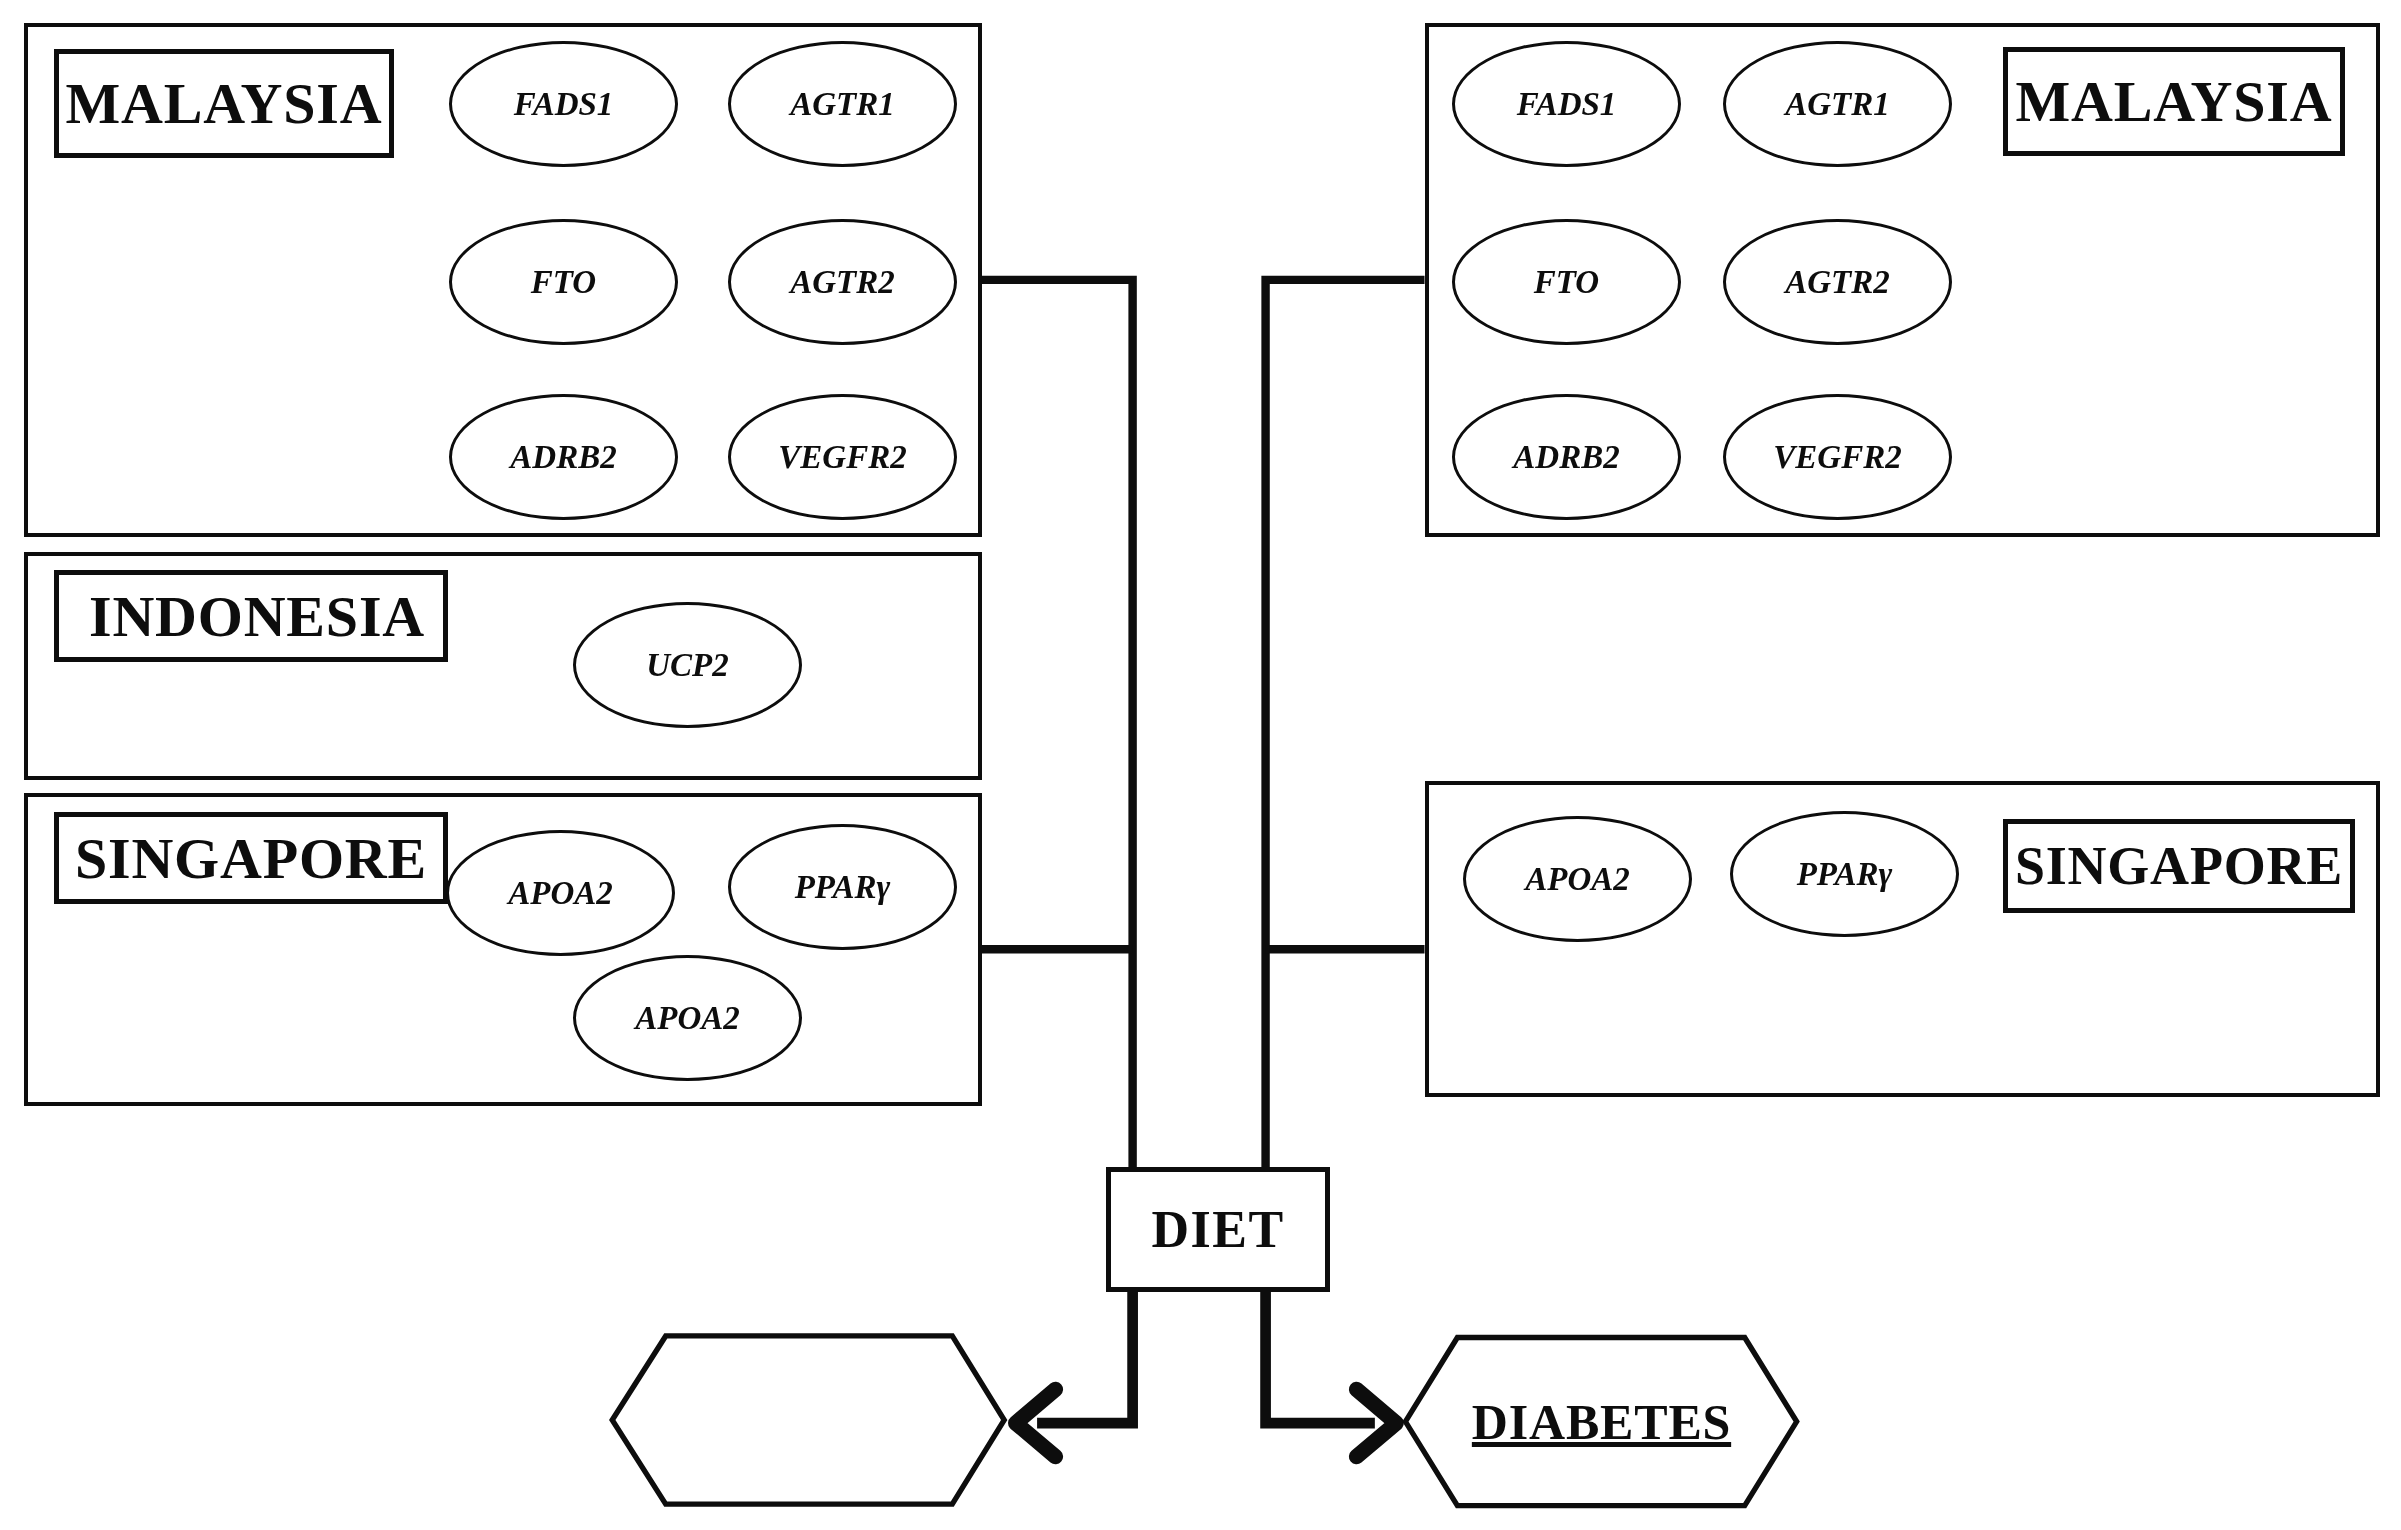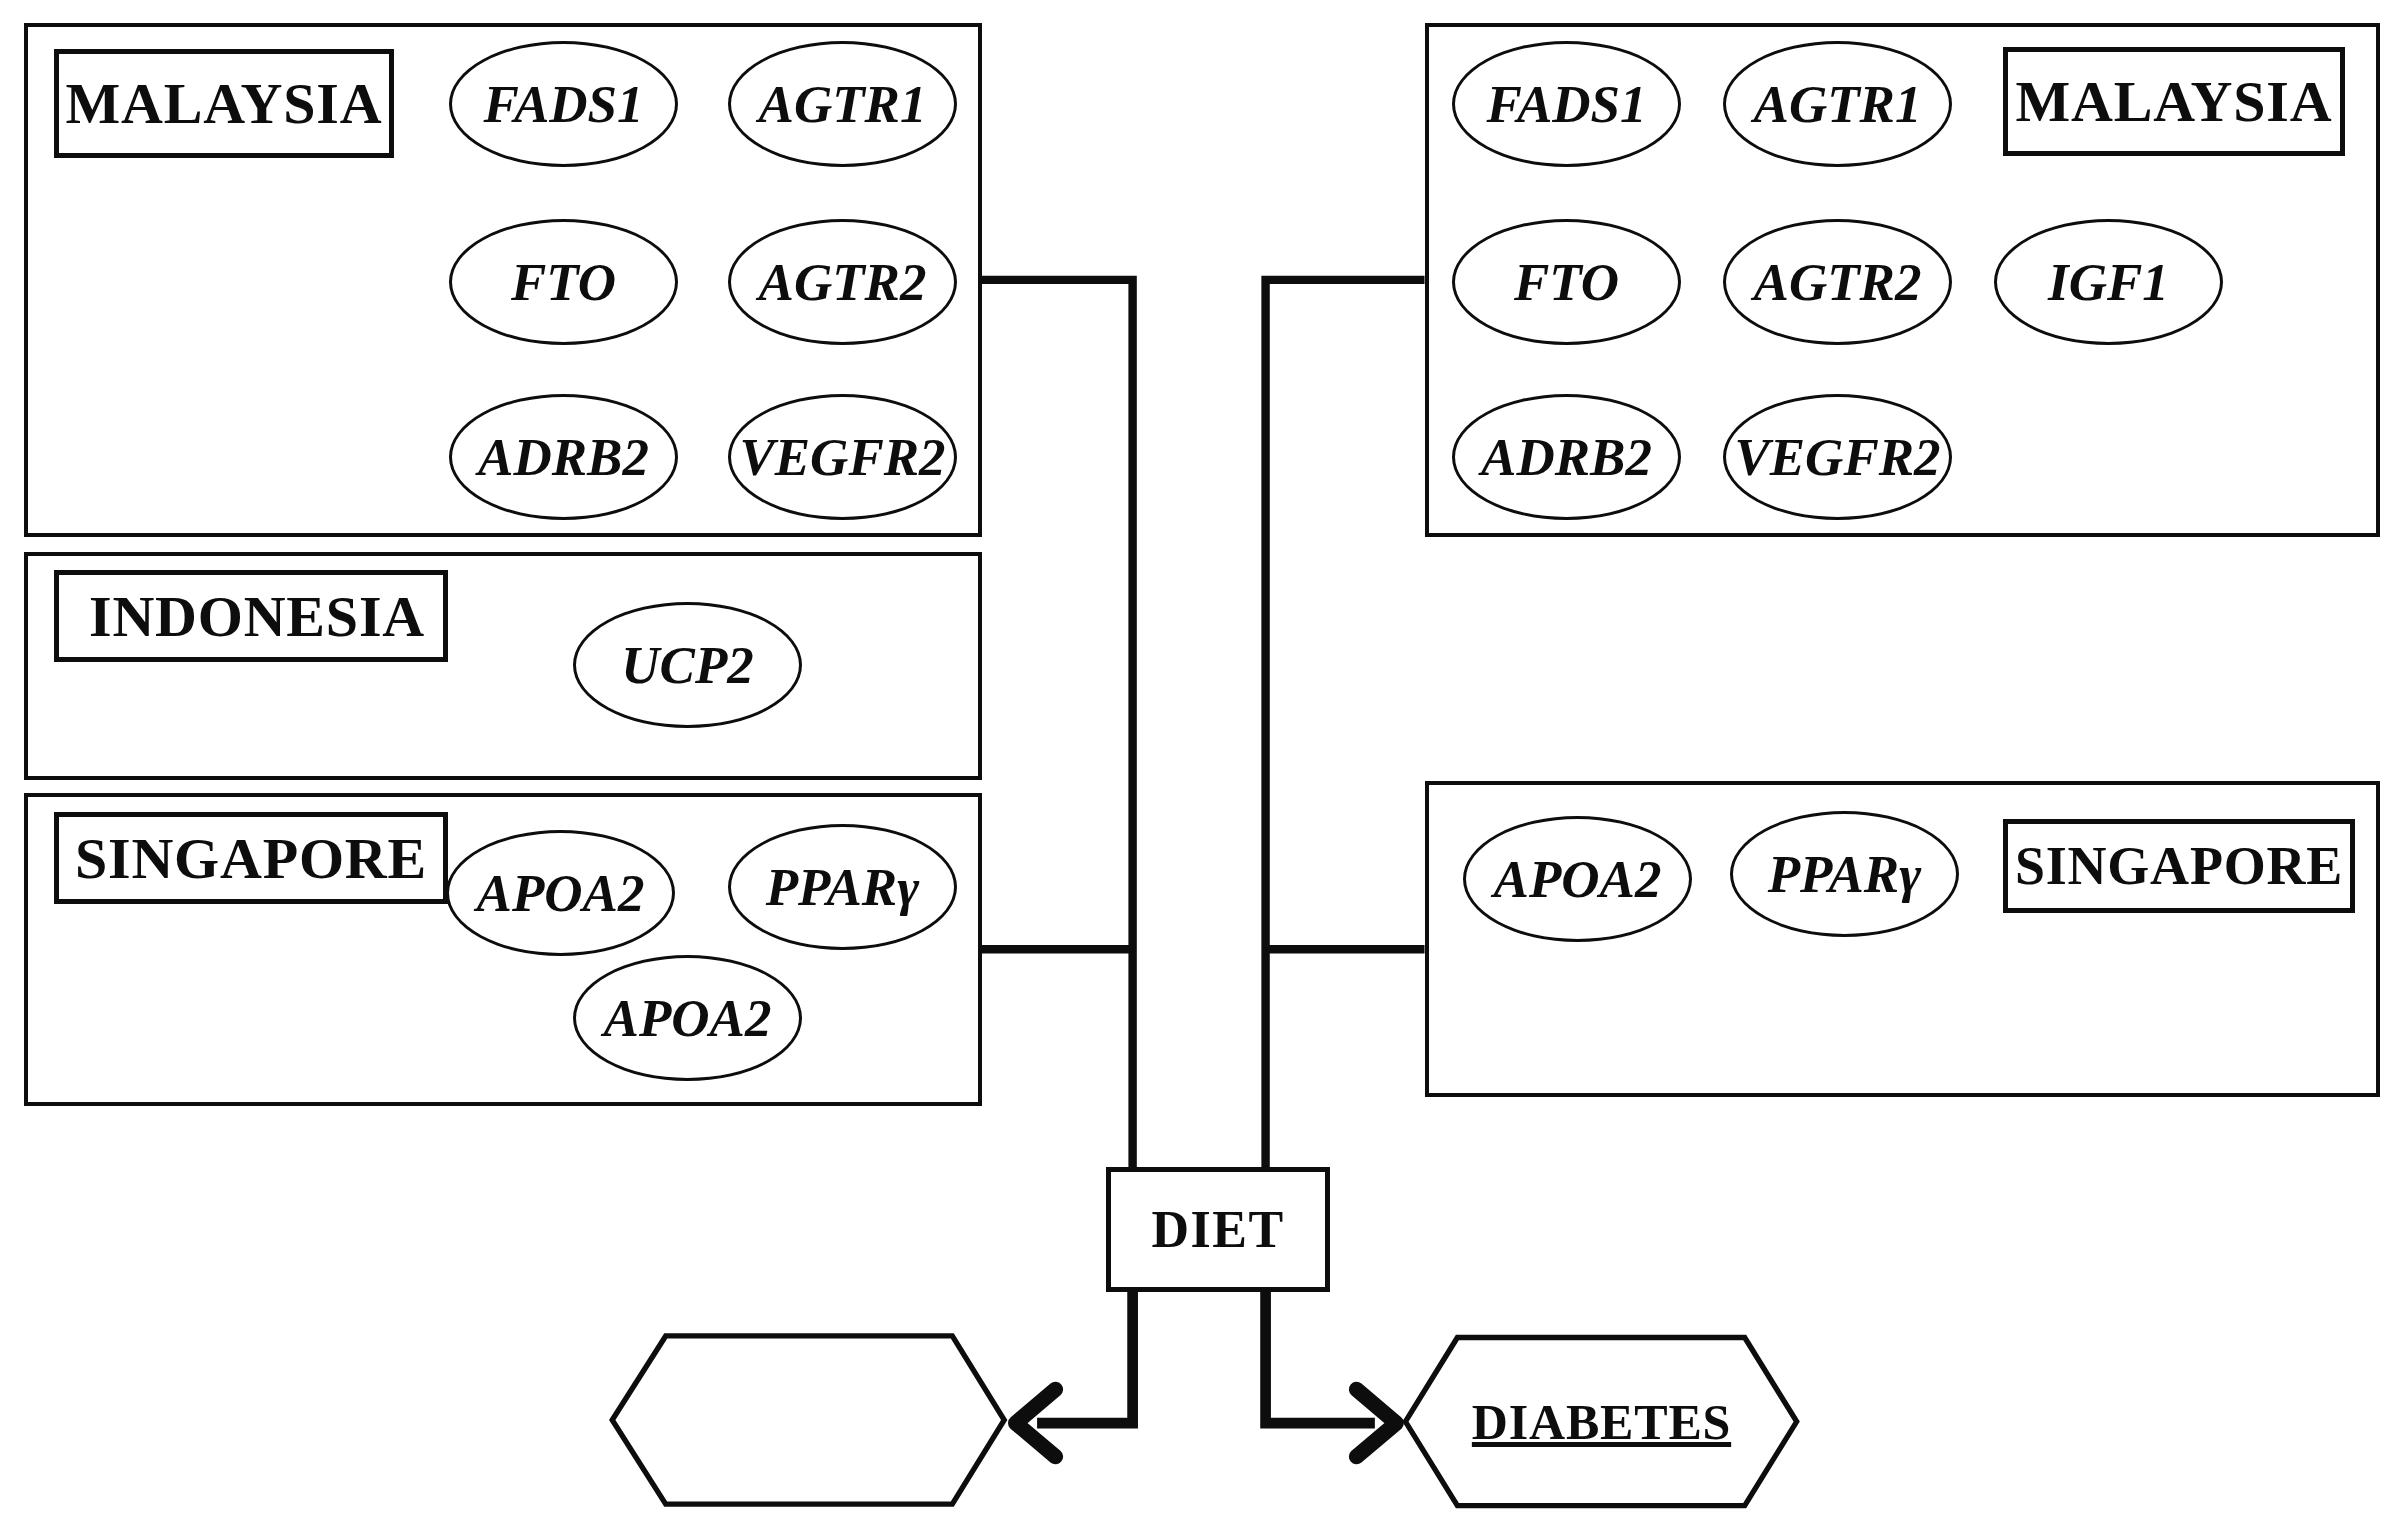"FADS1" .gene { font-size: 53px -> 33px }
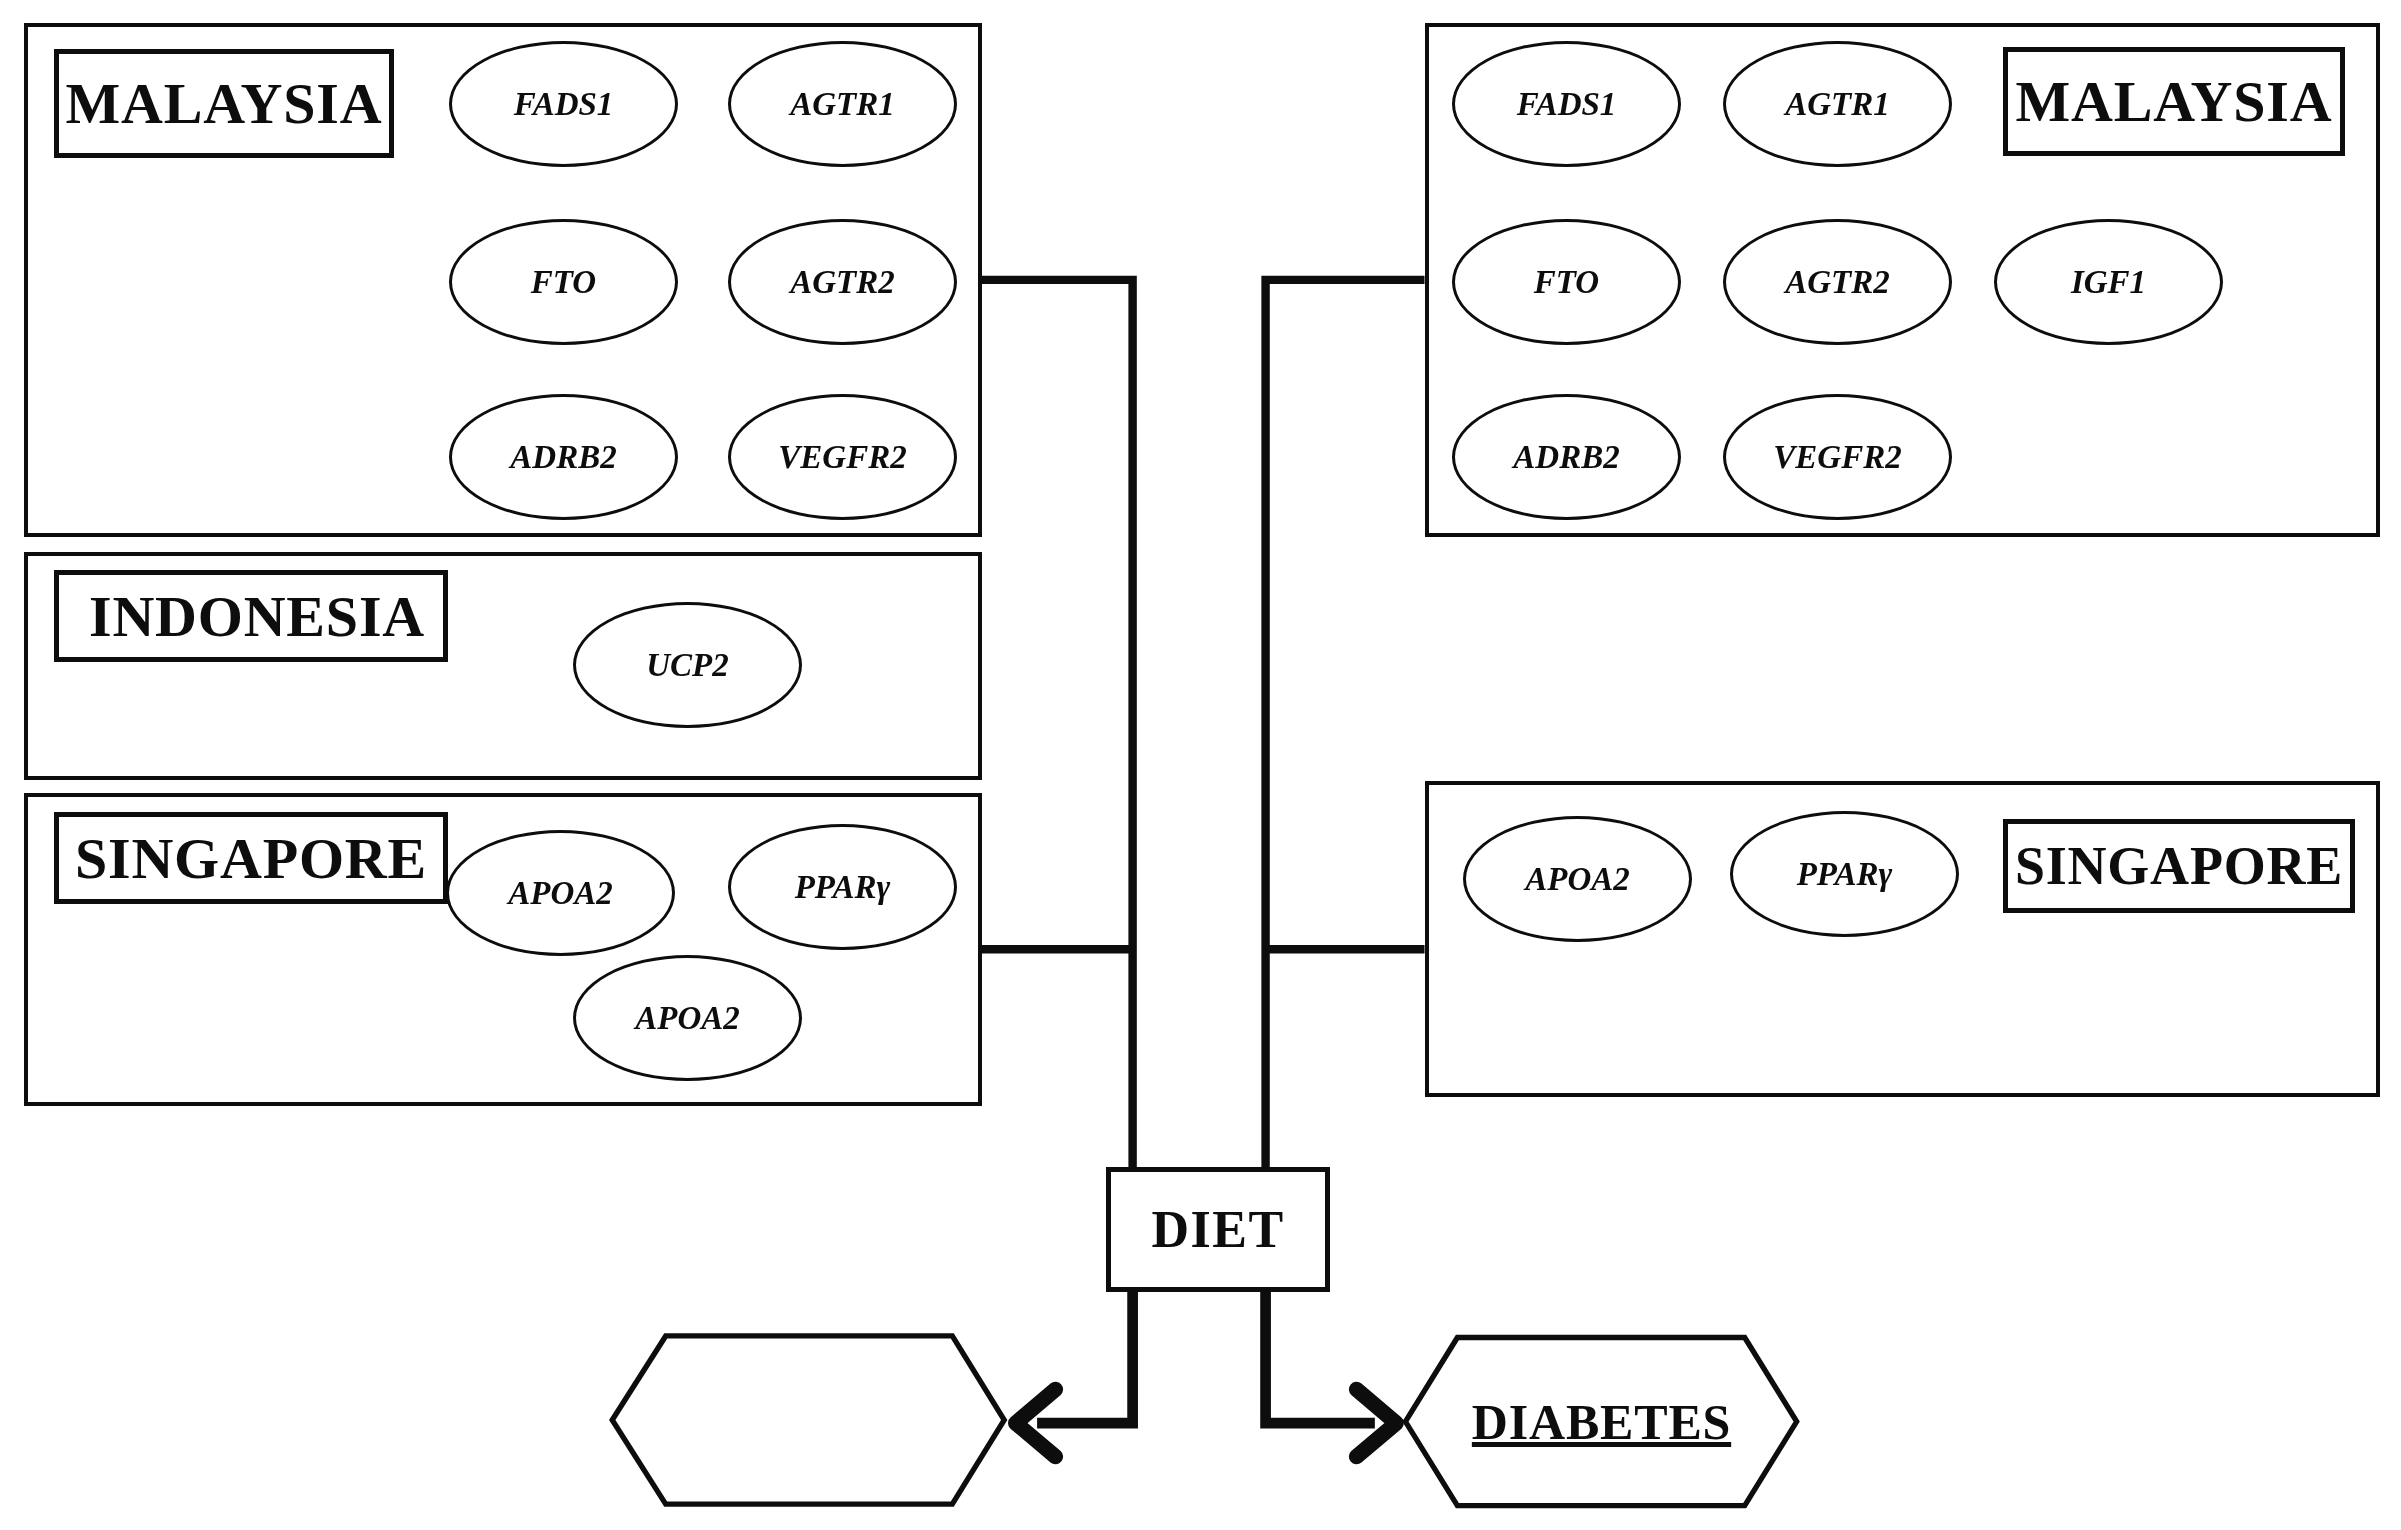"IGF1" div.gene { html: <div>IGF1</div> -> none }
